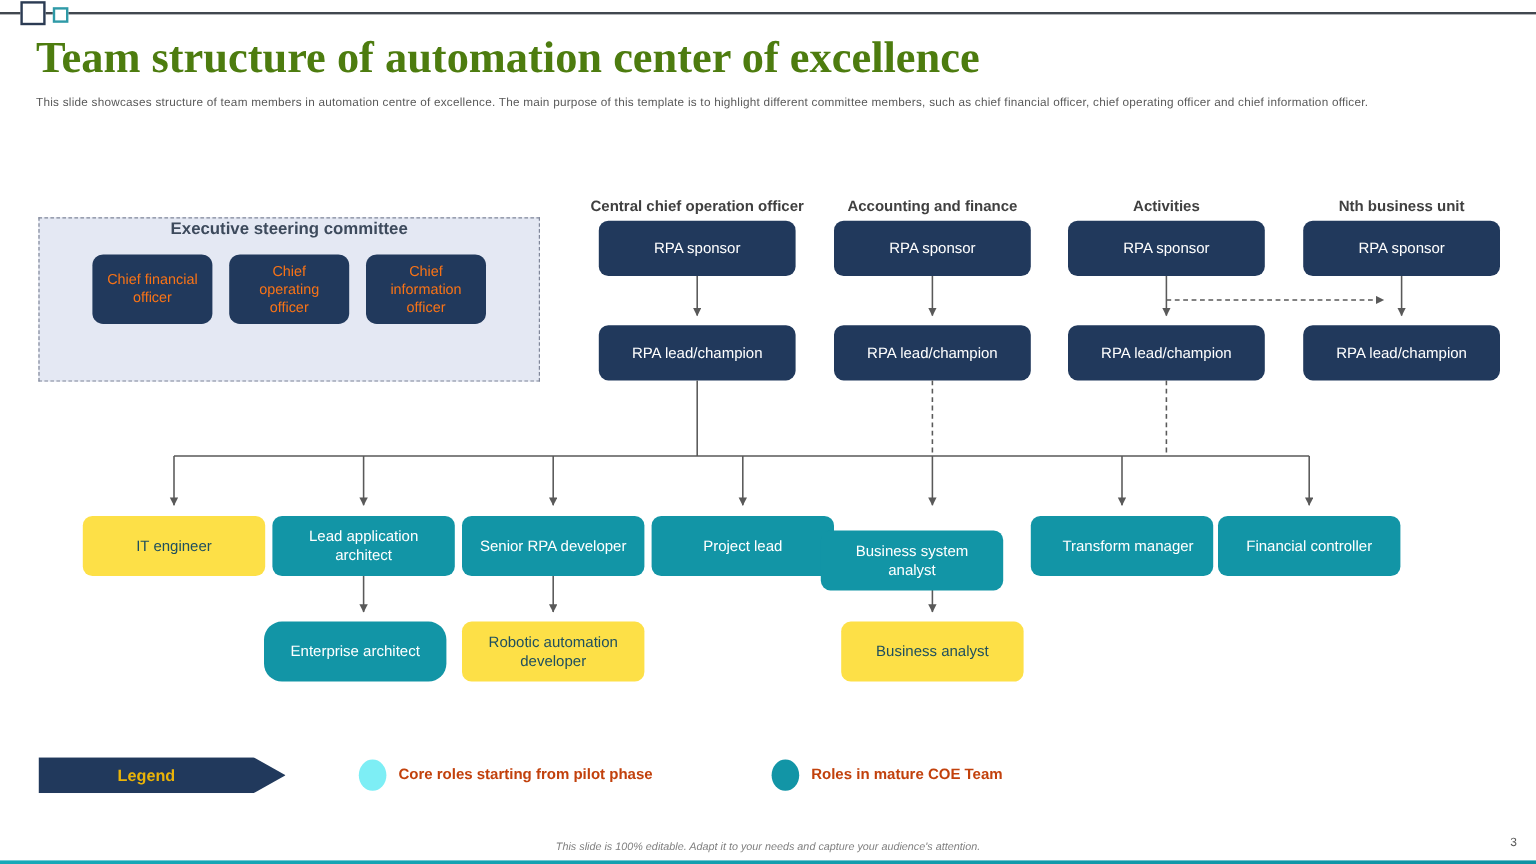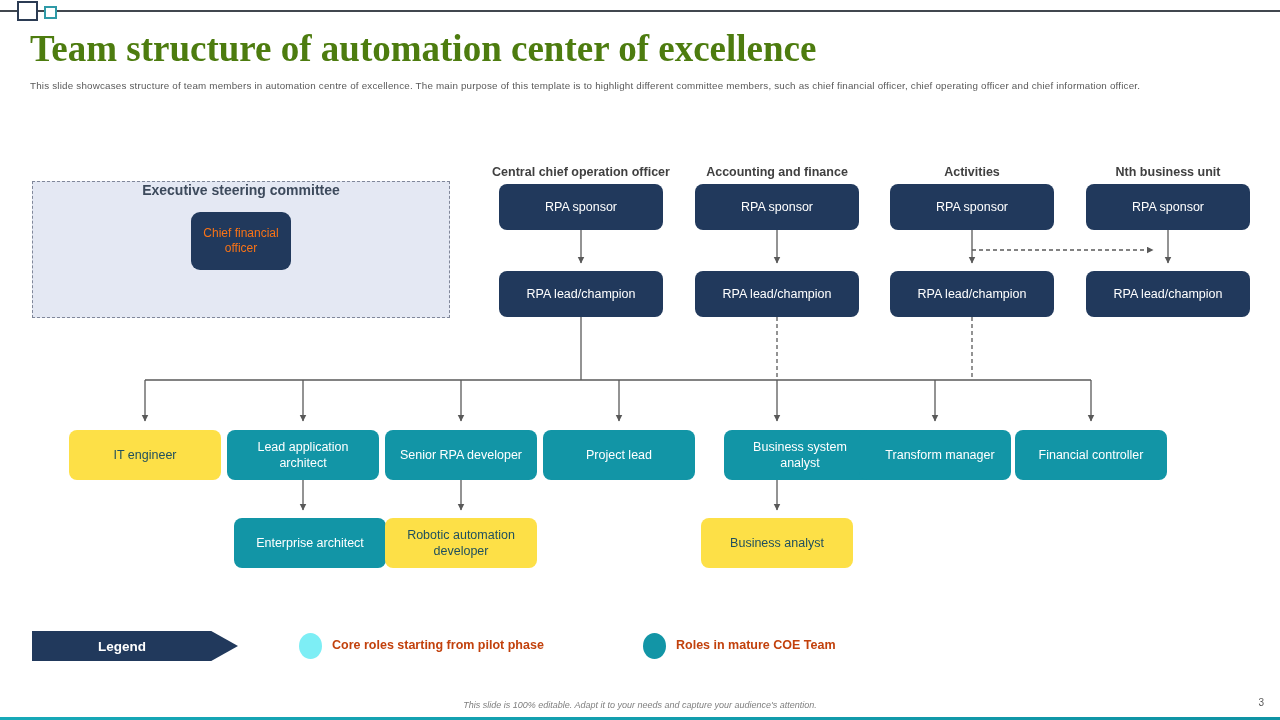"Chief operating officer" div.navy-box { html: none -> <div>Chief operating officer</div> }
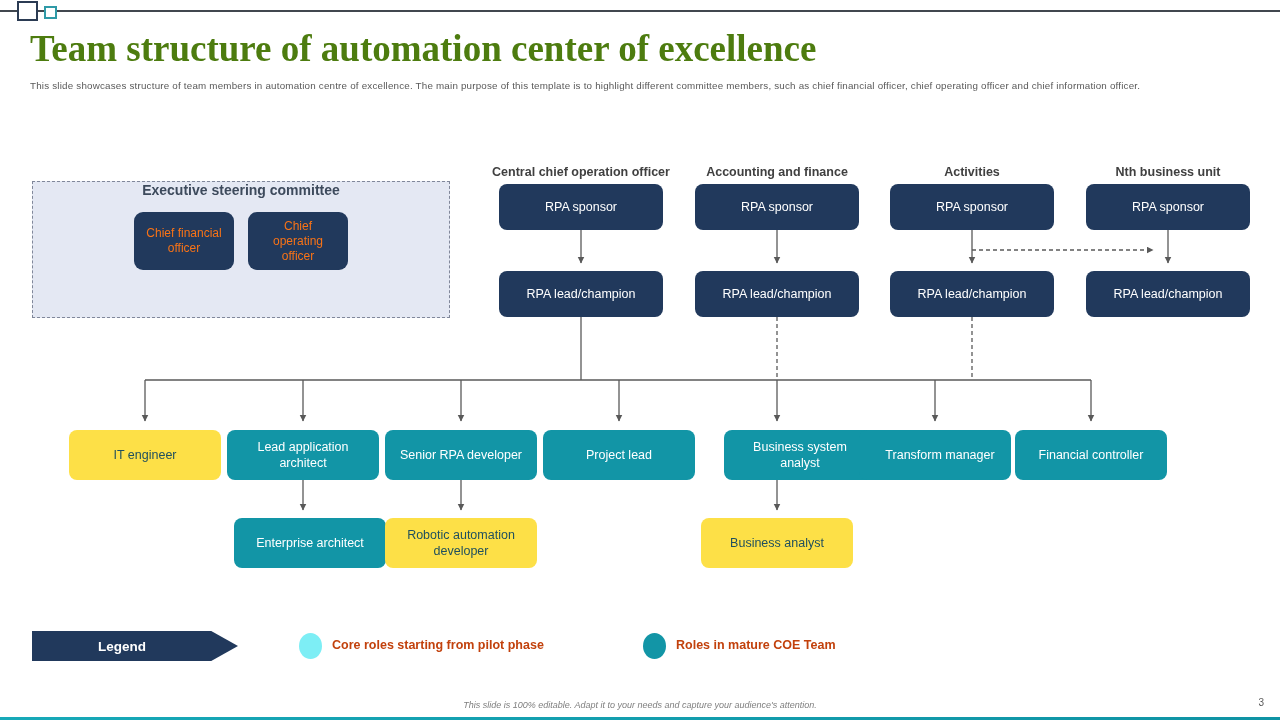"Chief information officer" div.navy-box { html: none -> <div>Chief information officer</div> }
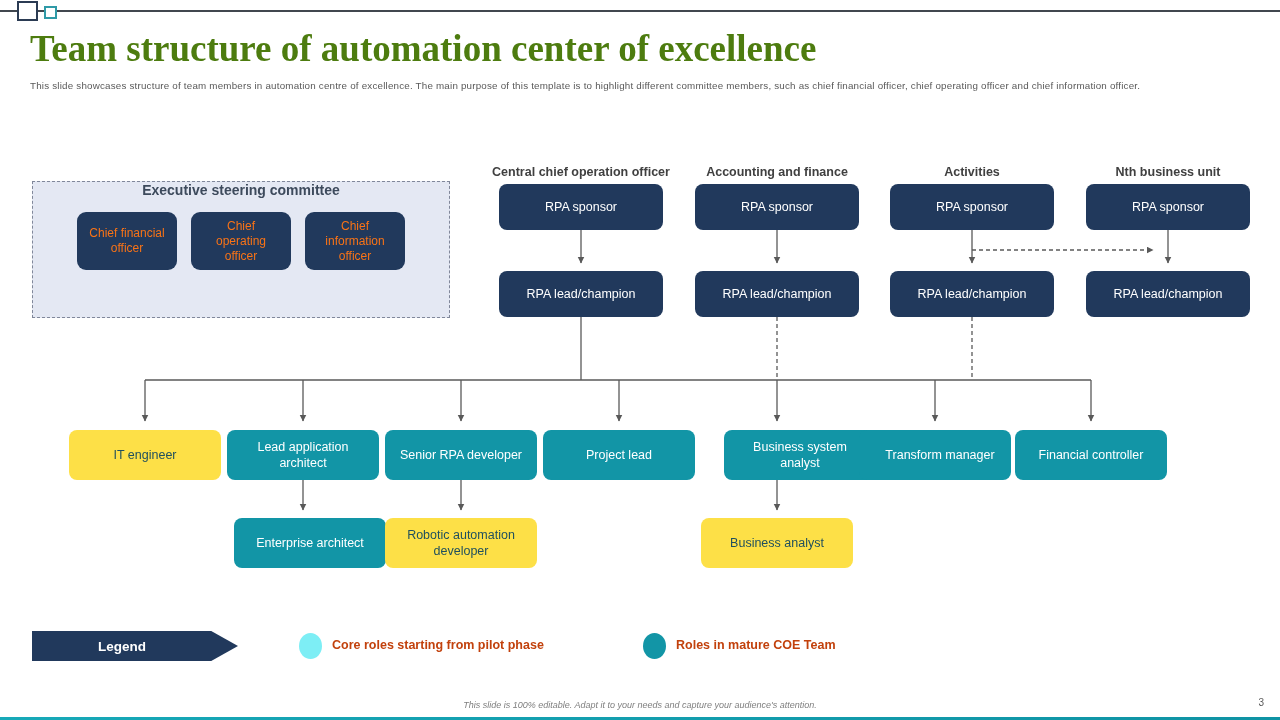"Business system analyst" div.role-box { left: 724px -> 684px; margin-top: none -> 12px }
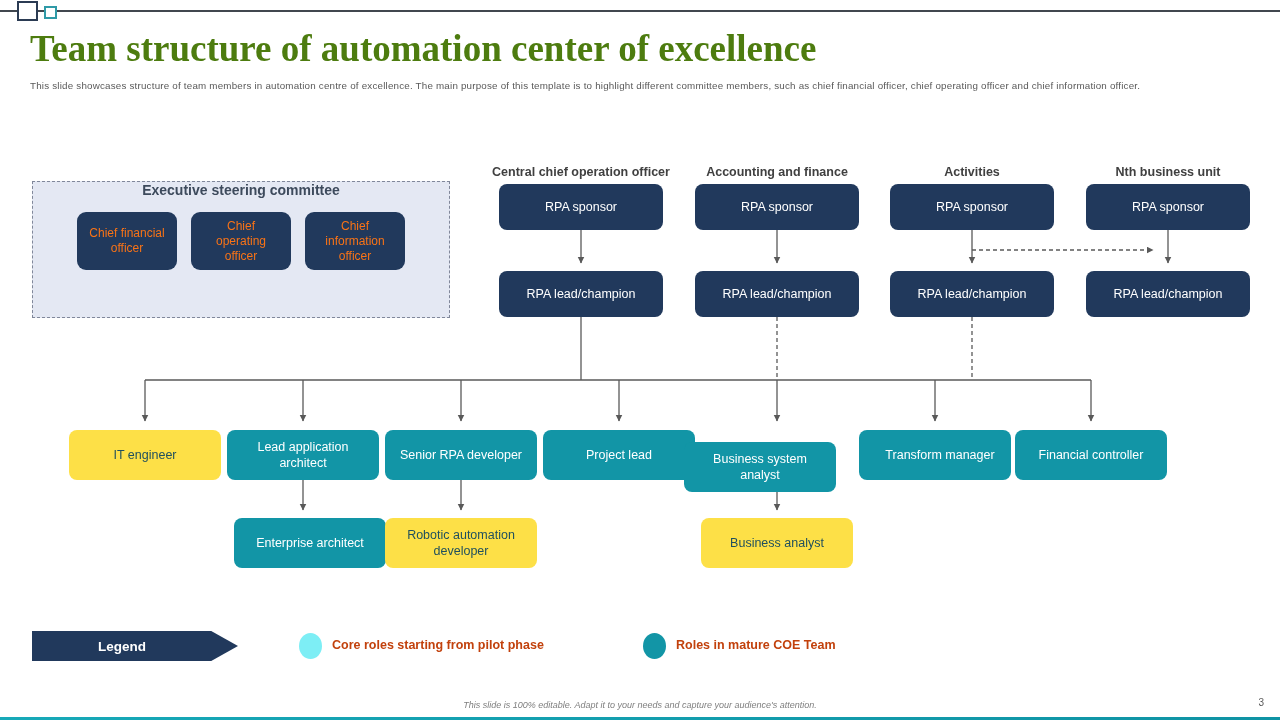"Enterprise architect" div.role-box { border-radius: none -> 15px; left: 234px -> 220px }
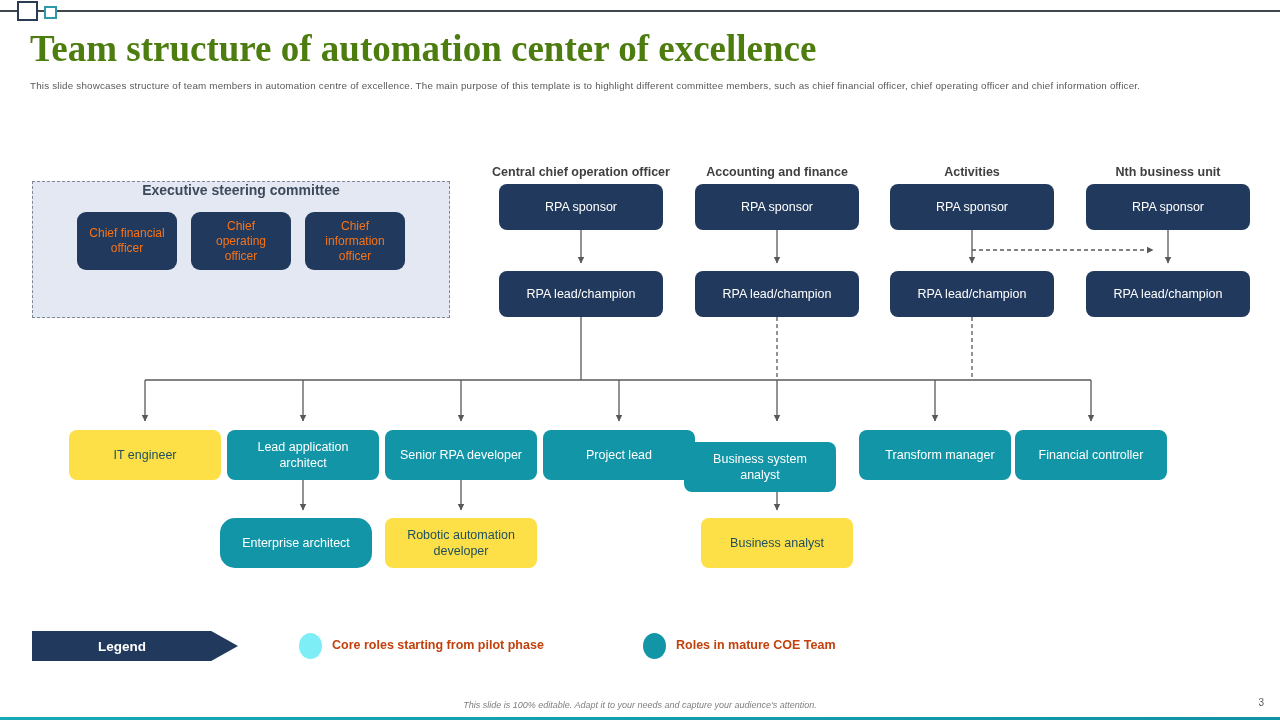"Legend" .legend-banner { color: #ffffff -> #eab308 }
